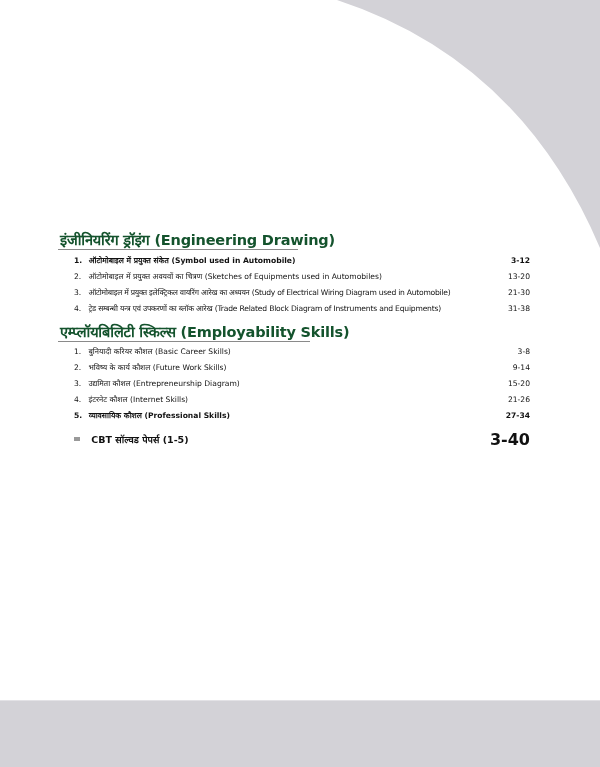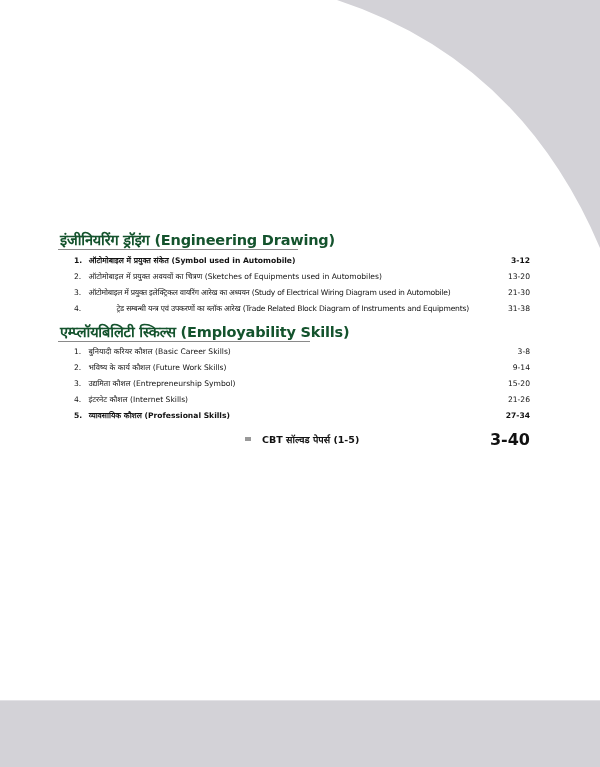"ट्रेड सम्बन्धी यन्त्र एवं उपकरणों" span.title { margin-left: 28px -> none }
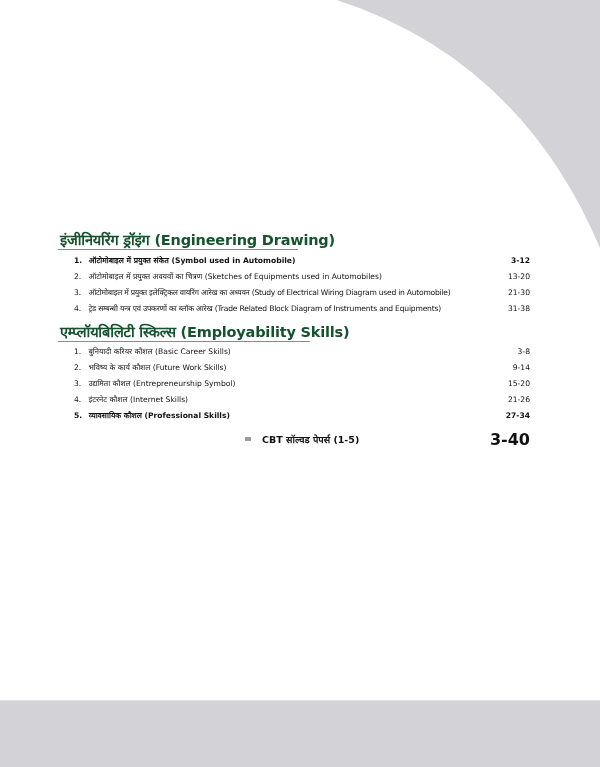"उद्यमिता कौशल (Entrepreneurship Symbol)" span.title { text: Symbol -> Diagram }
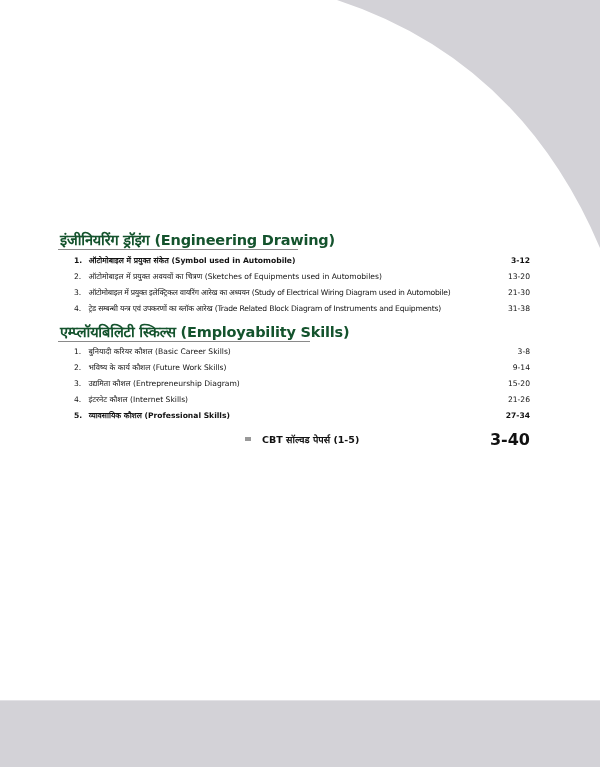"CBT सॉल्वड पेपर्स (1-5)" div.cbt-row { text-align: center -> none }
